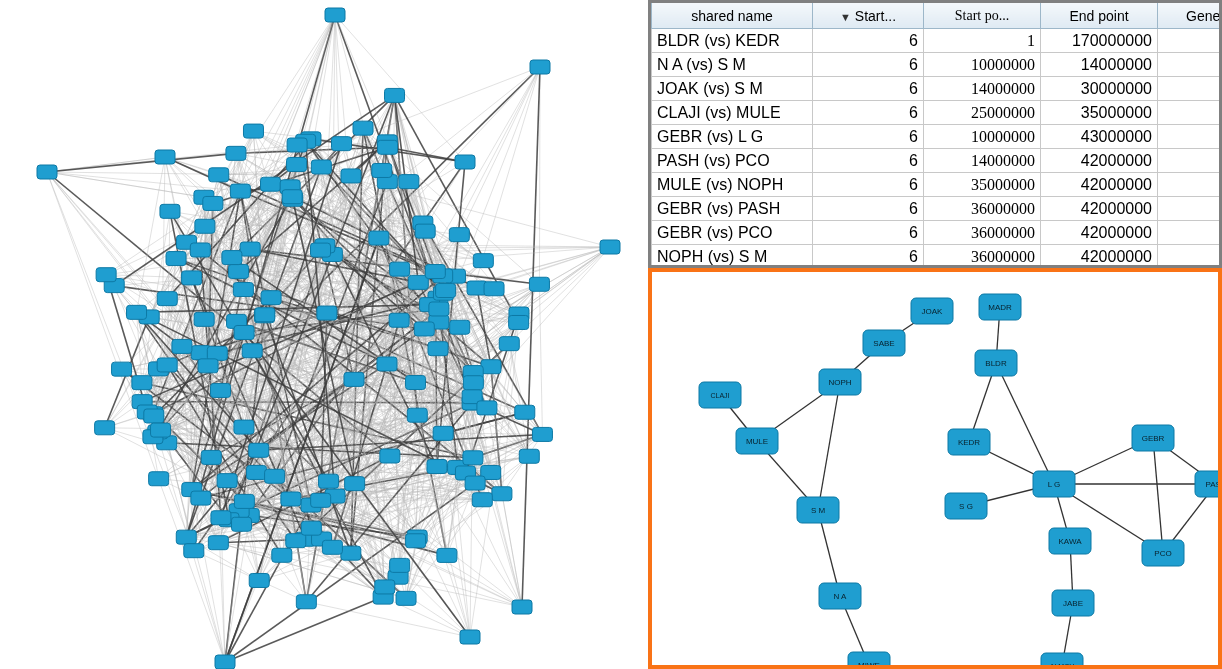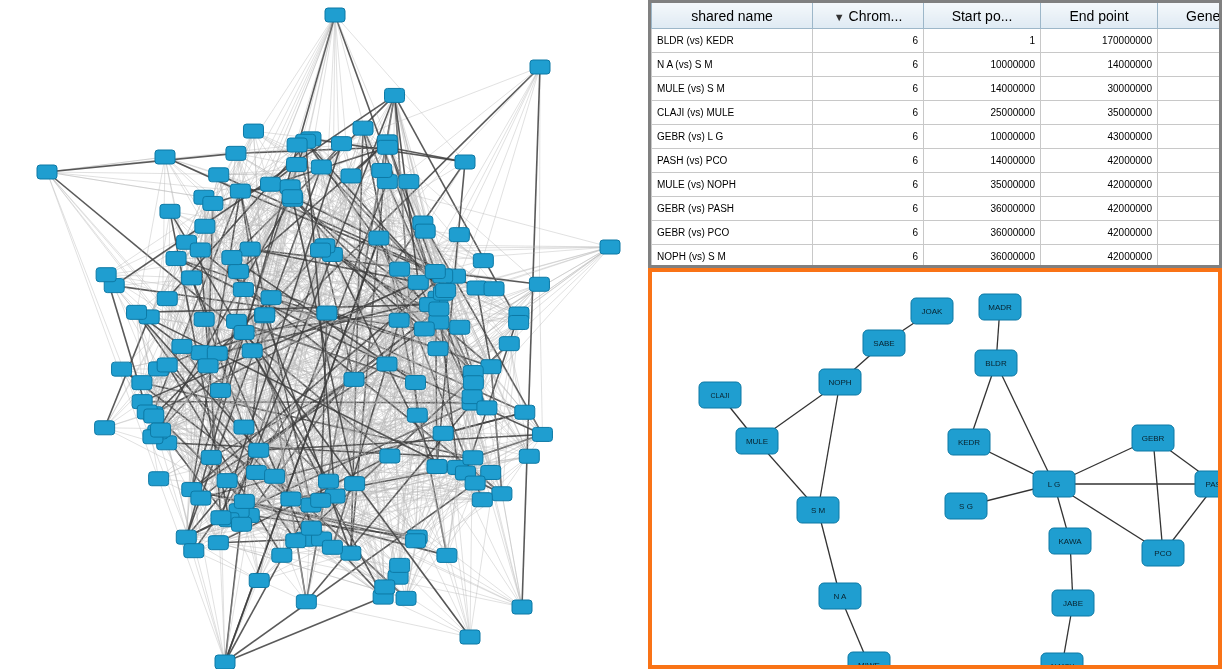"Chrom..." span { text: Chrom -> Start }
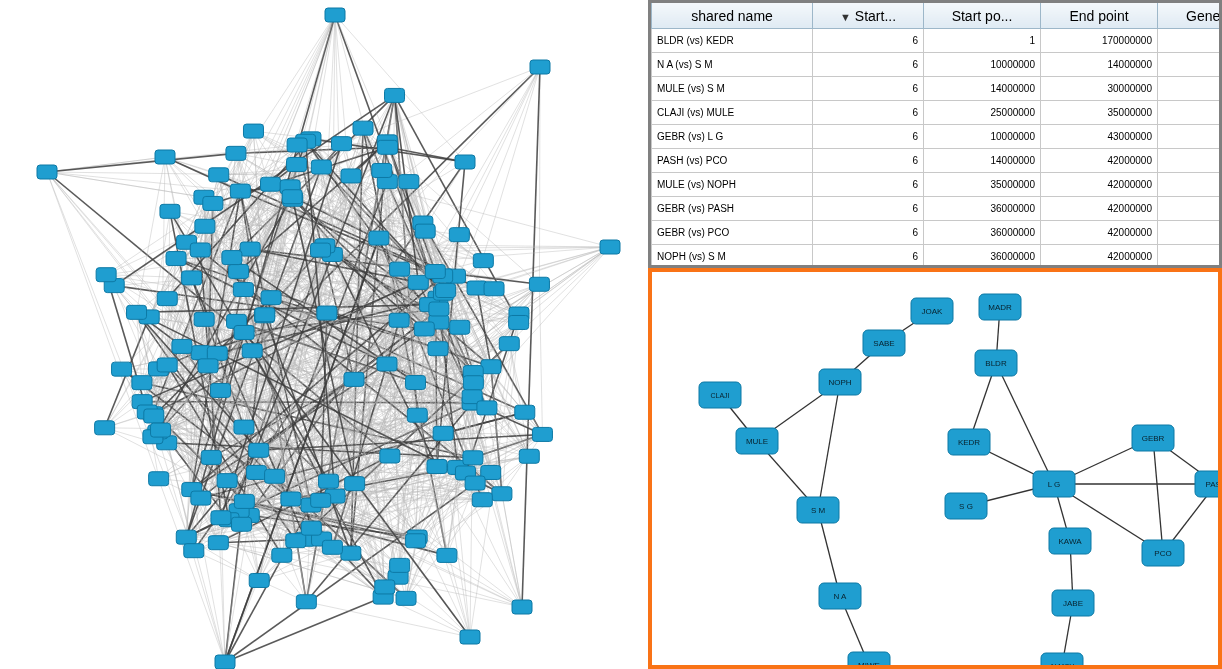"Start po..." .col-w3 { font-family: none -> Liberation Serif, serif }
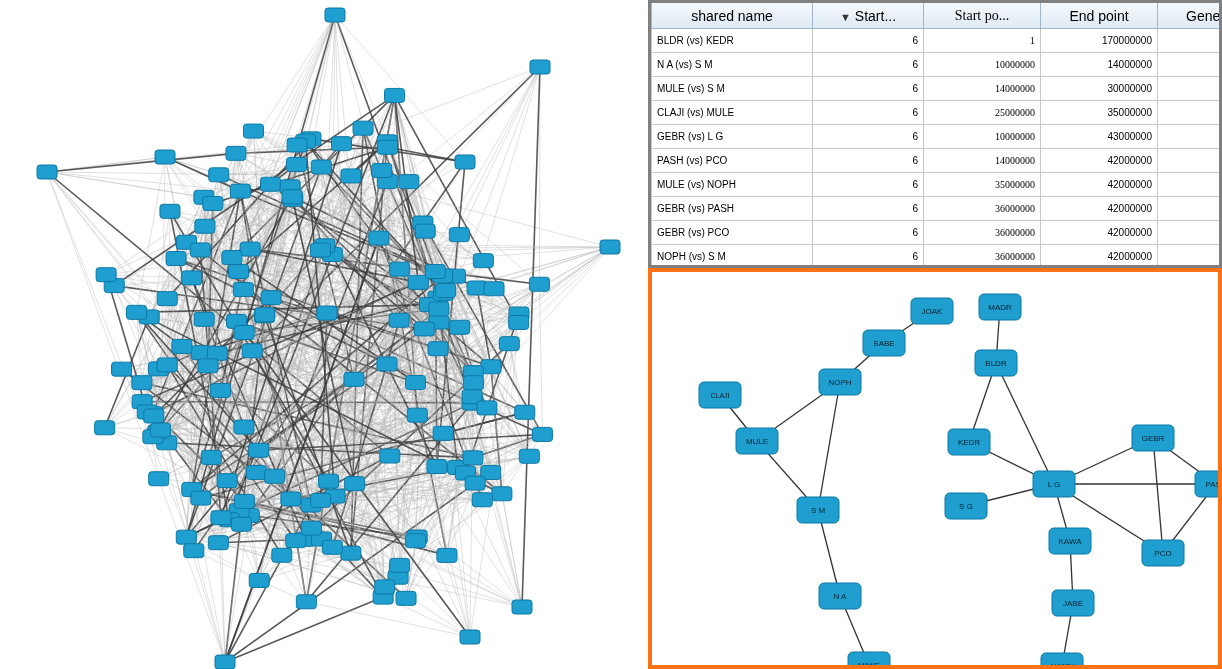"BLDR (vs) KEDR" table.data-table td { font-size: 10px -> 16px }
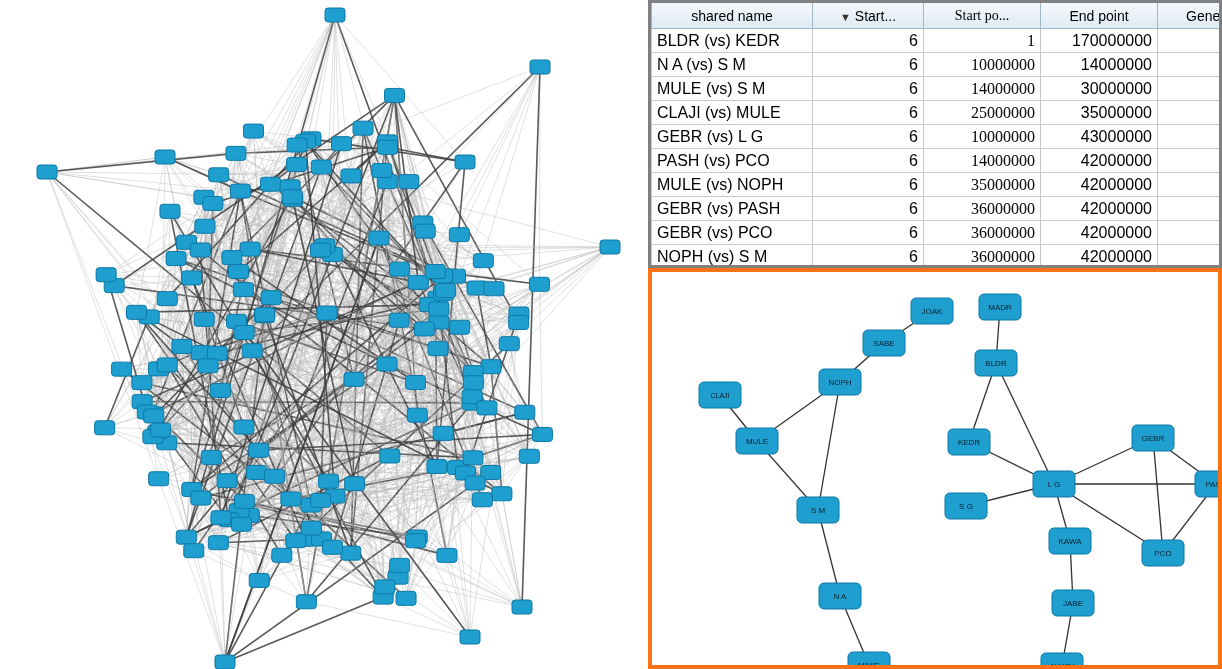"MULE (vs) S M" td.col-w1 { text: MULE -> JOAK }
